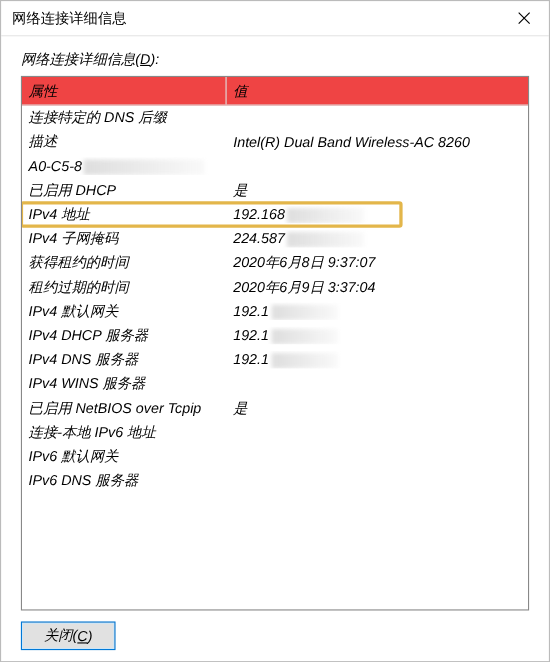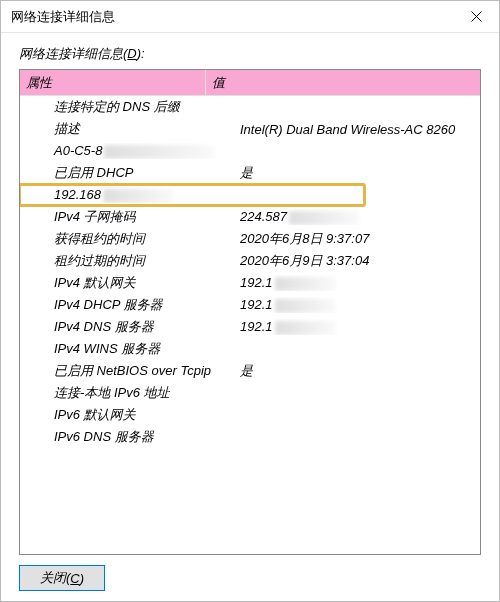"属性" .headerrow { background: #f9a8d4 -> #ef4444 }
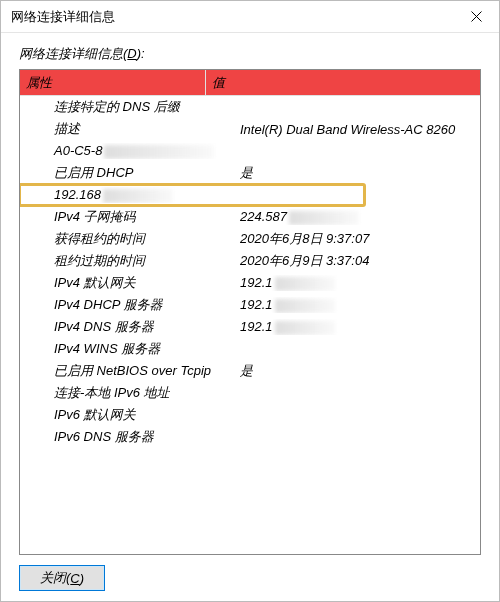"连接特定的 DNS 后缀" .row { margin-left: 28px -> none }
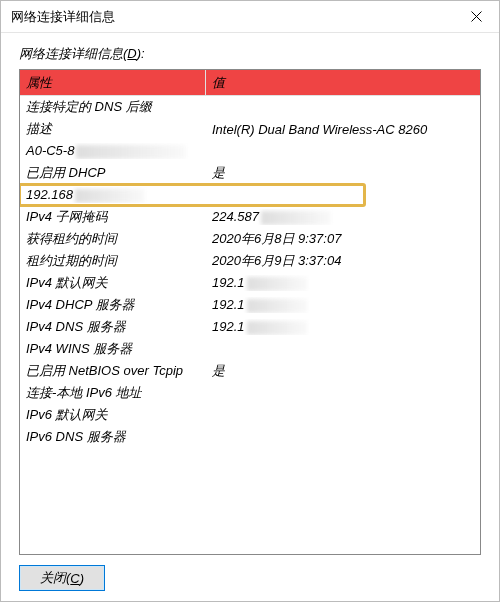"IPv4 地址" div.cell { html: none -> <div>IPv4 地址</div> }
